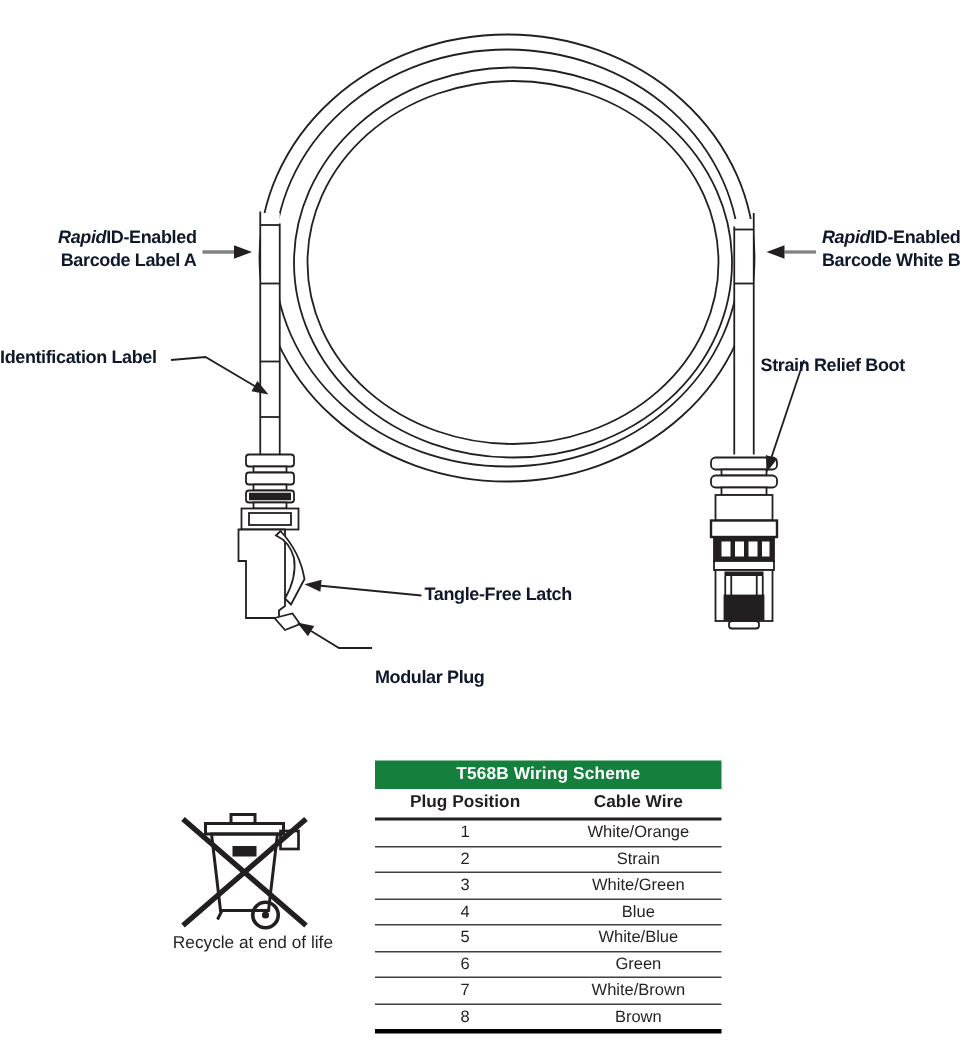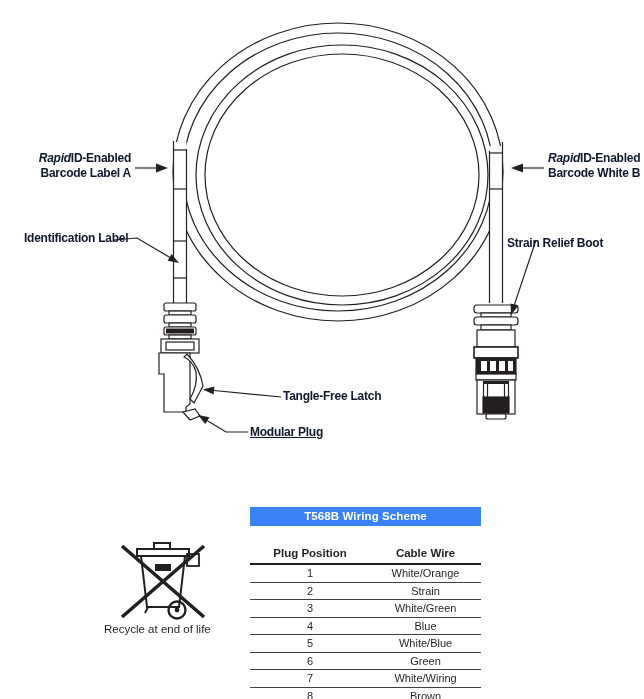"Identification Label" div.callout { left: 24px -> 0 }
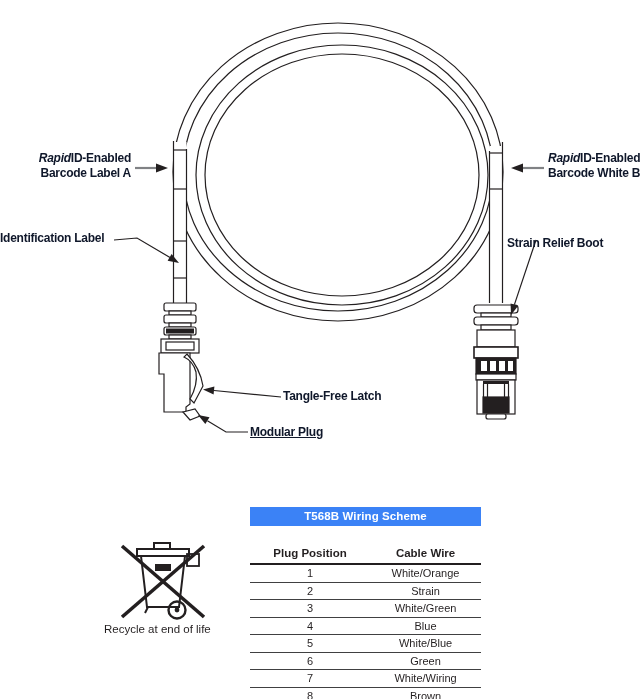"Modular Plug" div.callout { text-decoration: underline -> none; top: 425px -> 444px }
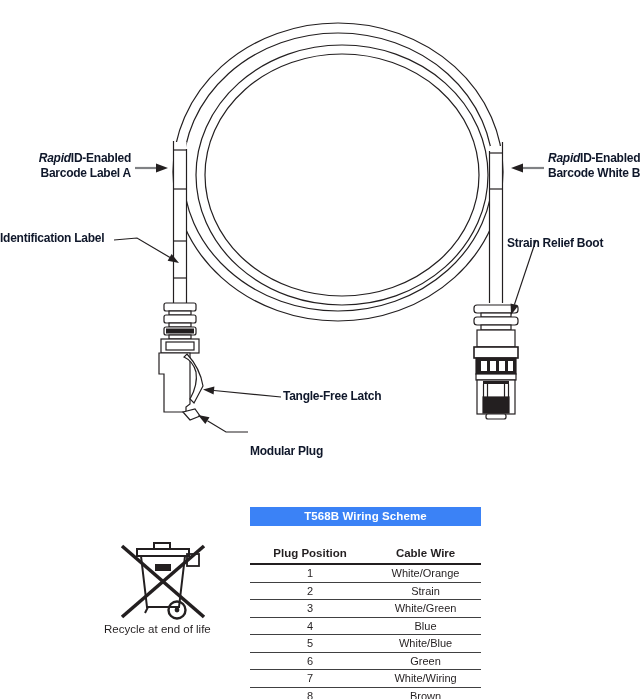"T568B Wiring Scheme" .tbl-title { background: #3b82f6 -> #15803d }
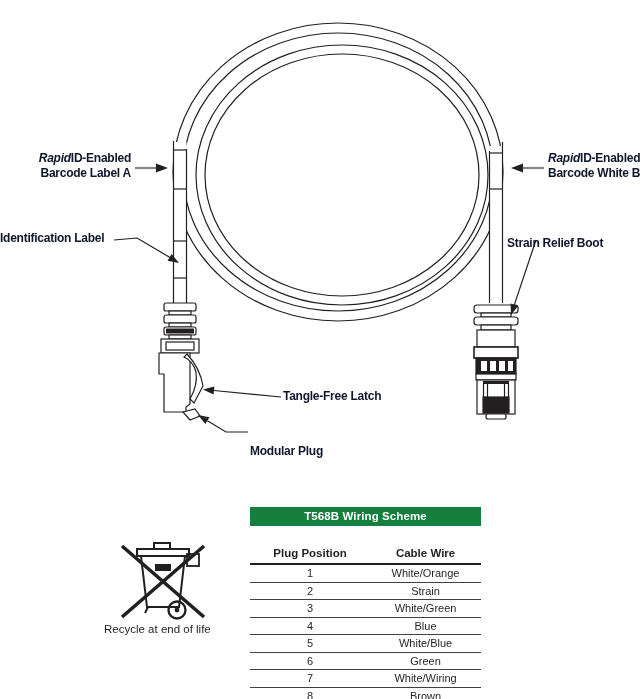"Plug Position" .wiring-box th { padding: 21px 0 4px 0 -> 3px 0 4px 0 }
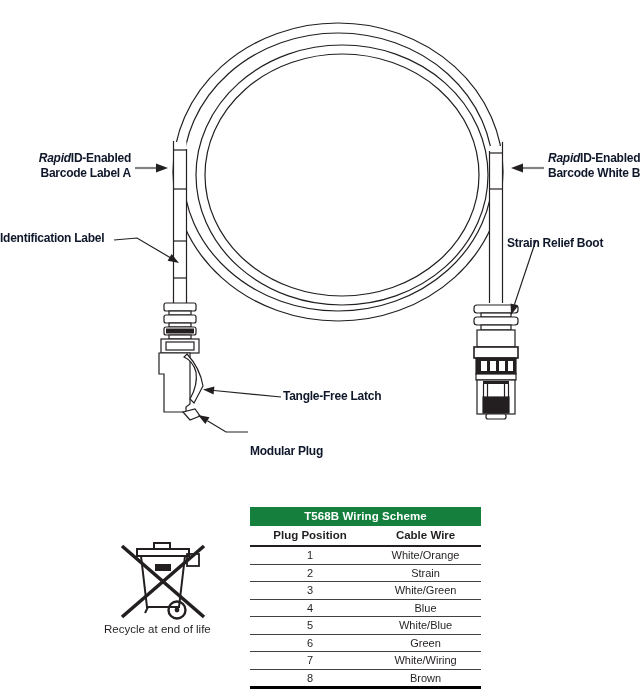"Recycle at end of life" .recycle-wrap { text-align: left -> right }
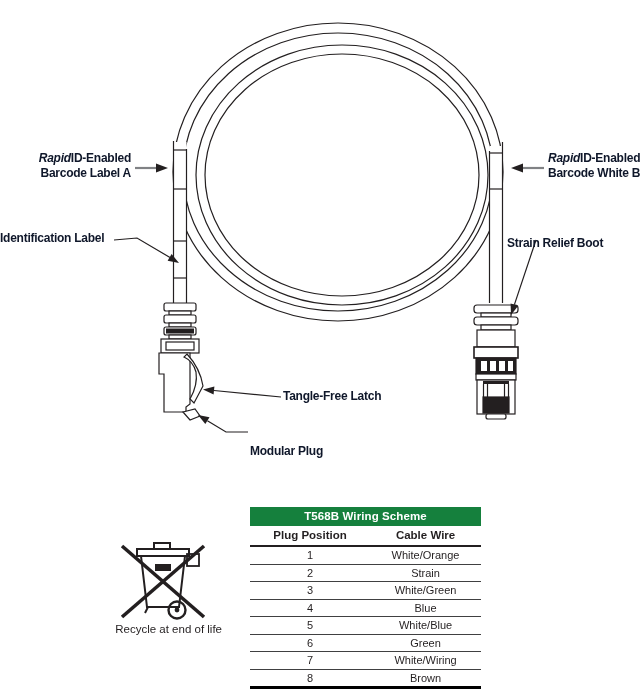"White/Wiring" td { text: White/Wiring -> White/Brown }
